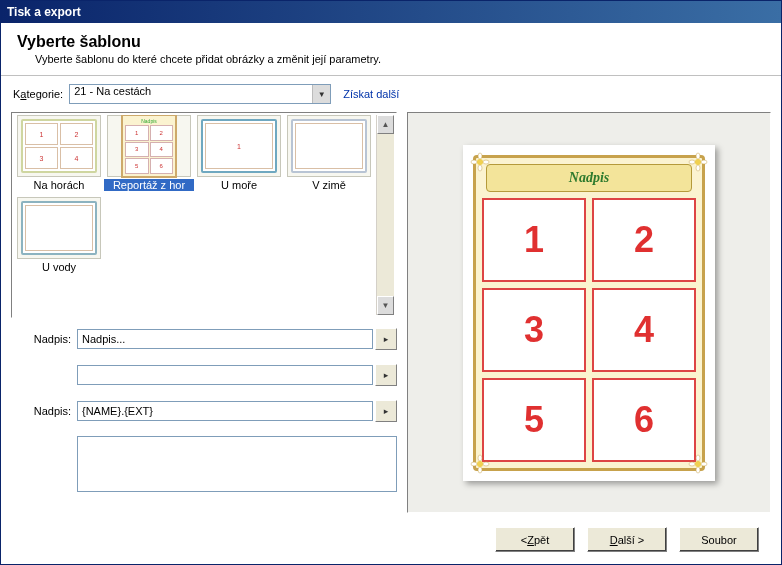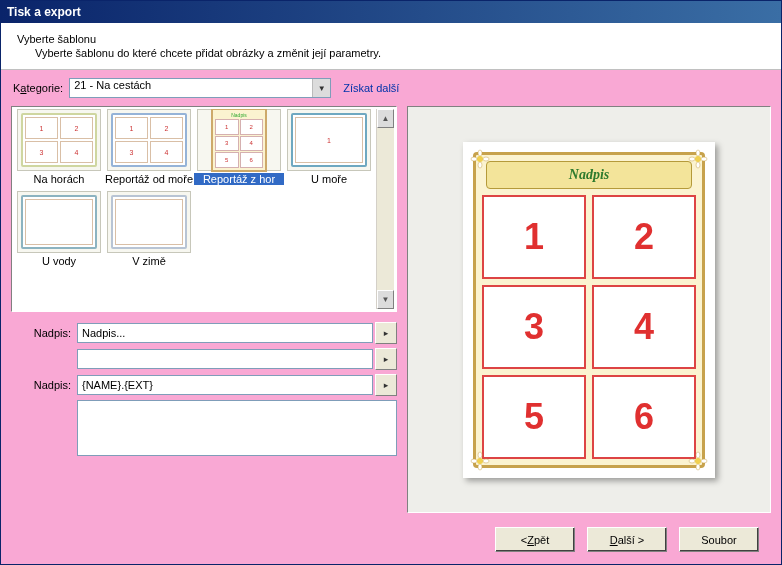"Tisk a export" .window { background: #f9a8d4 -> #ffffff }
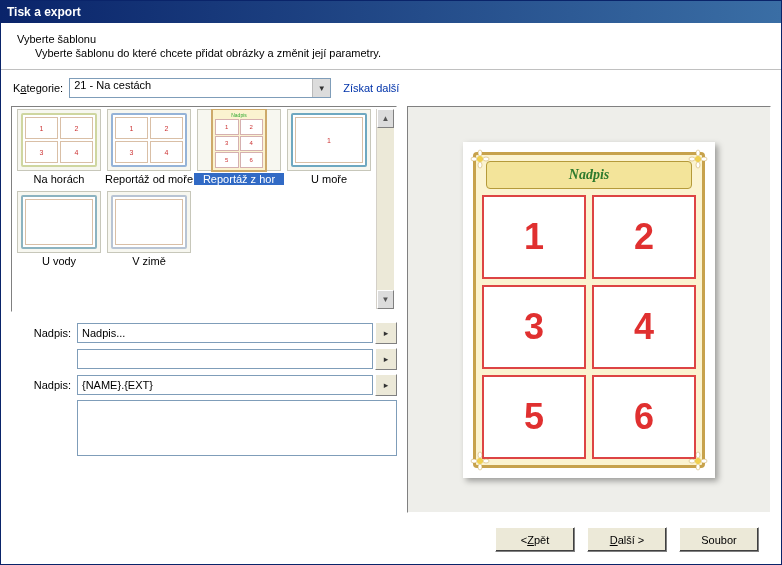"Vyberte šablonu" .header-title { font-size: 11px -> 16px; font-weight: normal -> bold }
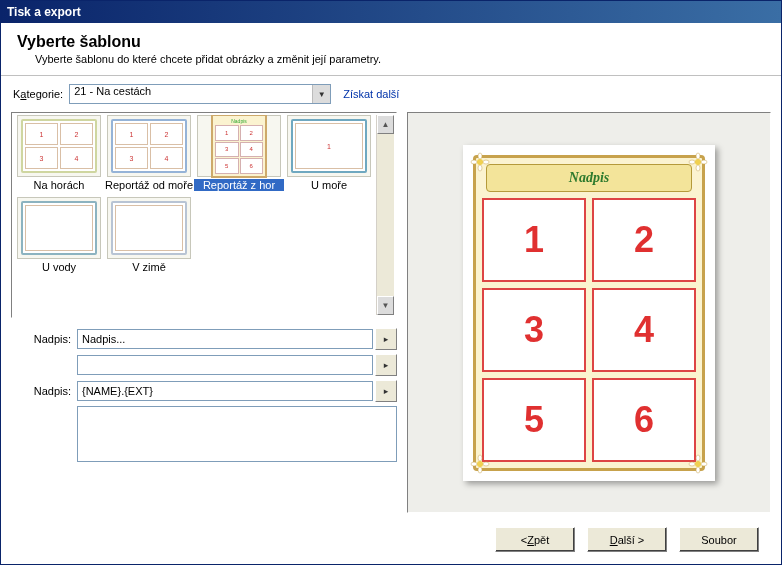"Reportáž od moře" div.thumb { html: <div> <div> <div> <span>1</span> <span>2</span> <span>3</span> <span>4</span> </div> </div> <div>Reportáž od moře</div> </div> -> none }
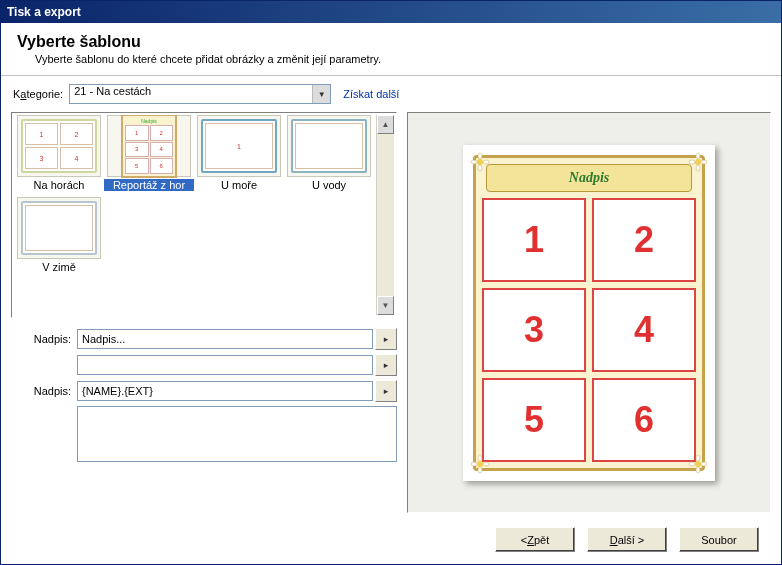"U vody" div.thumb { order: before "V zimě" -> after "V zimě" }
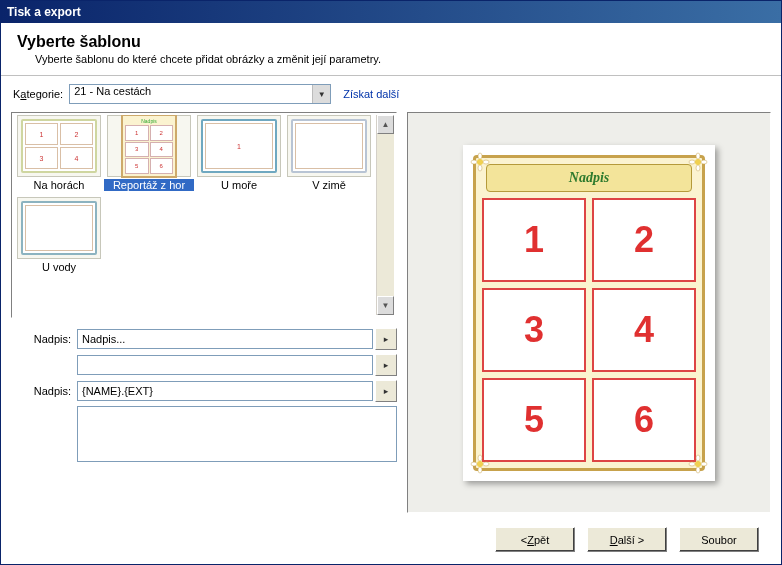"Nadpis:" .form-rows { gap: 4px -> 14px }
